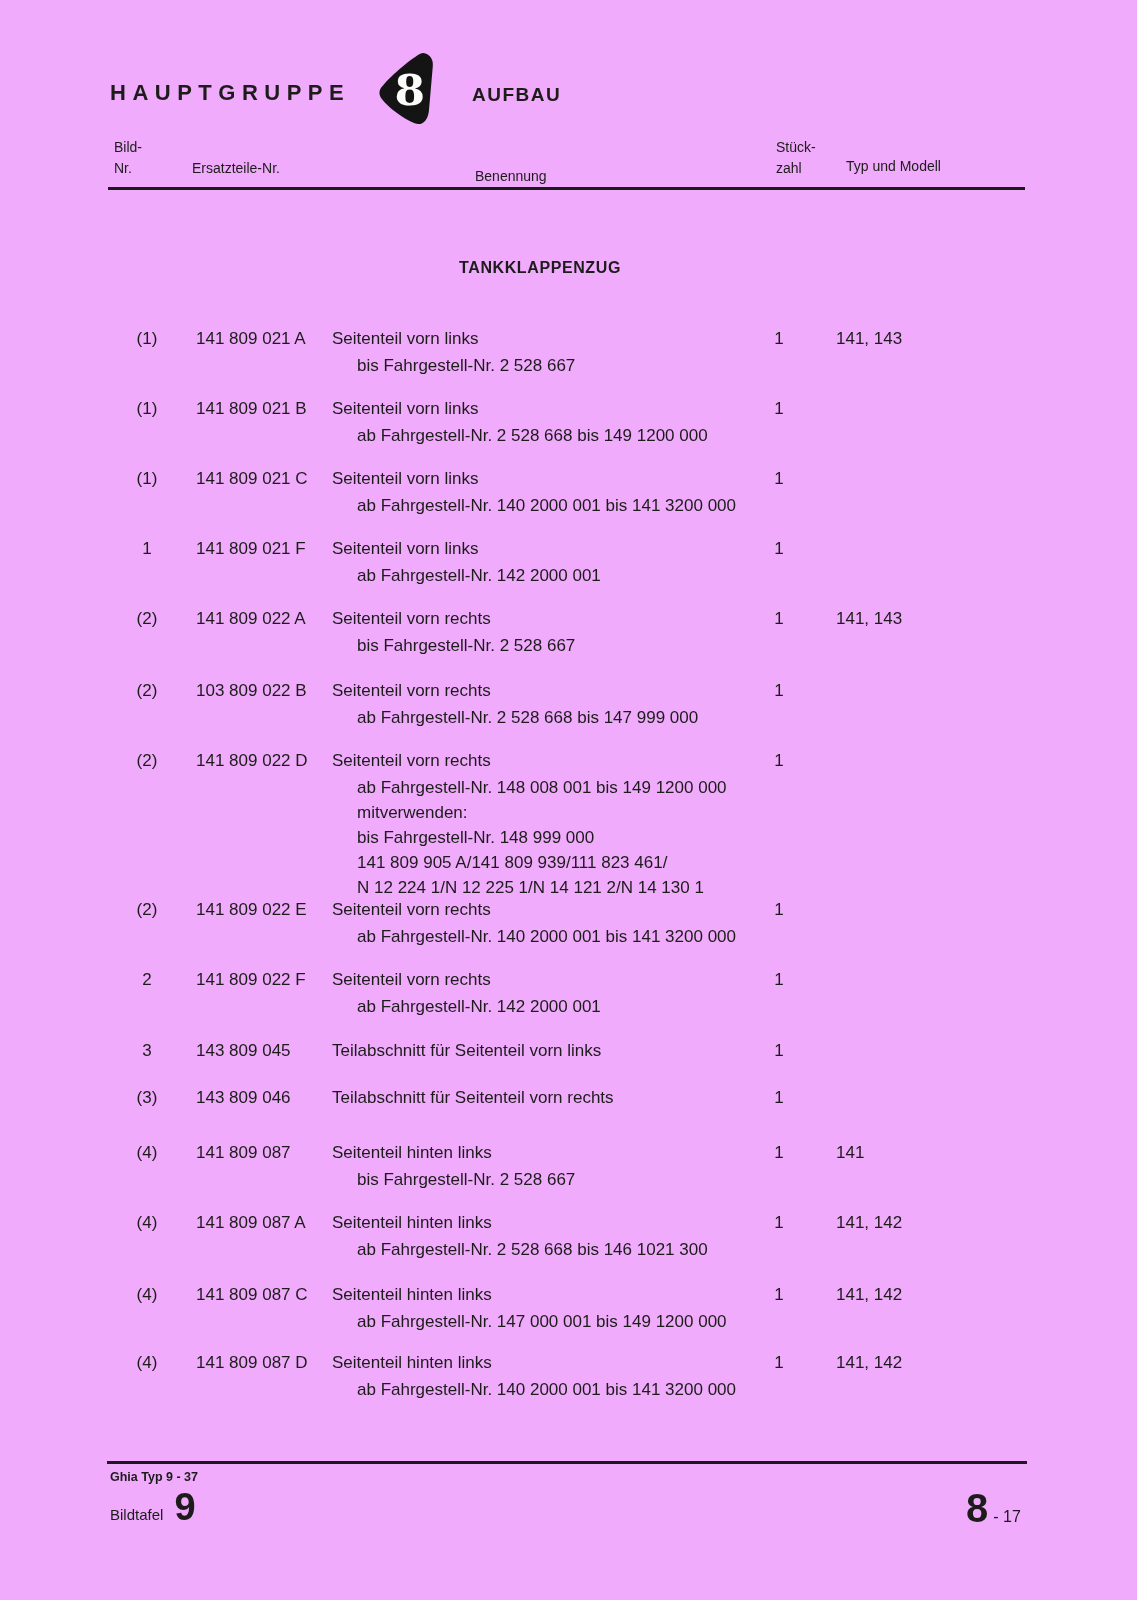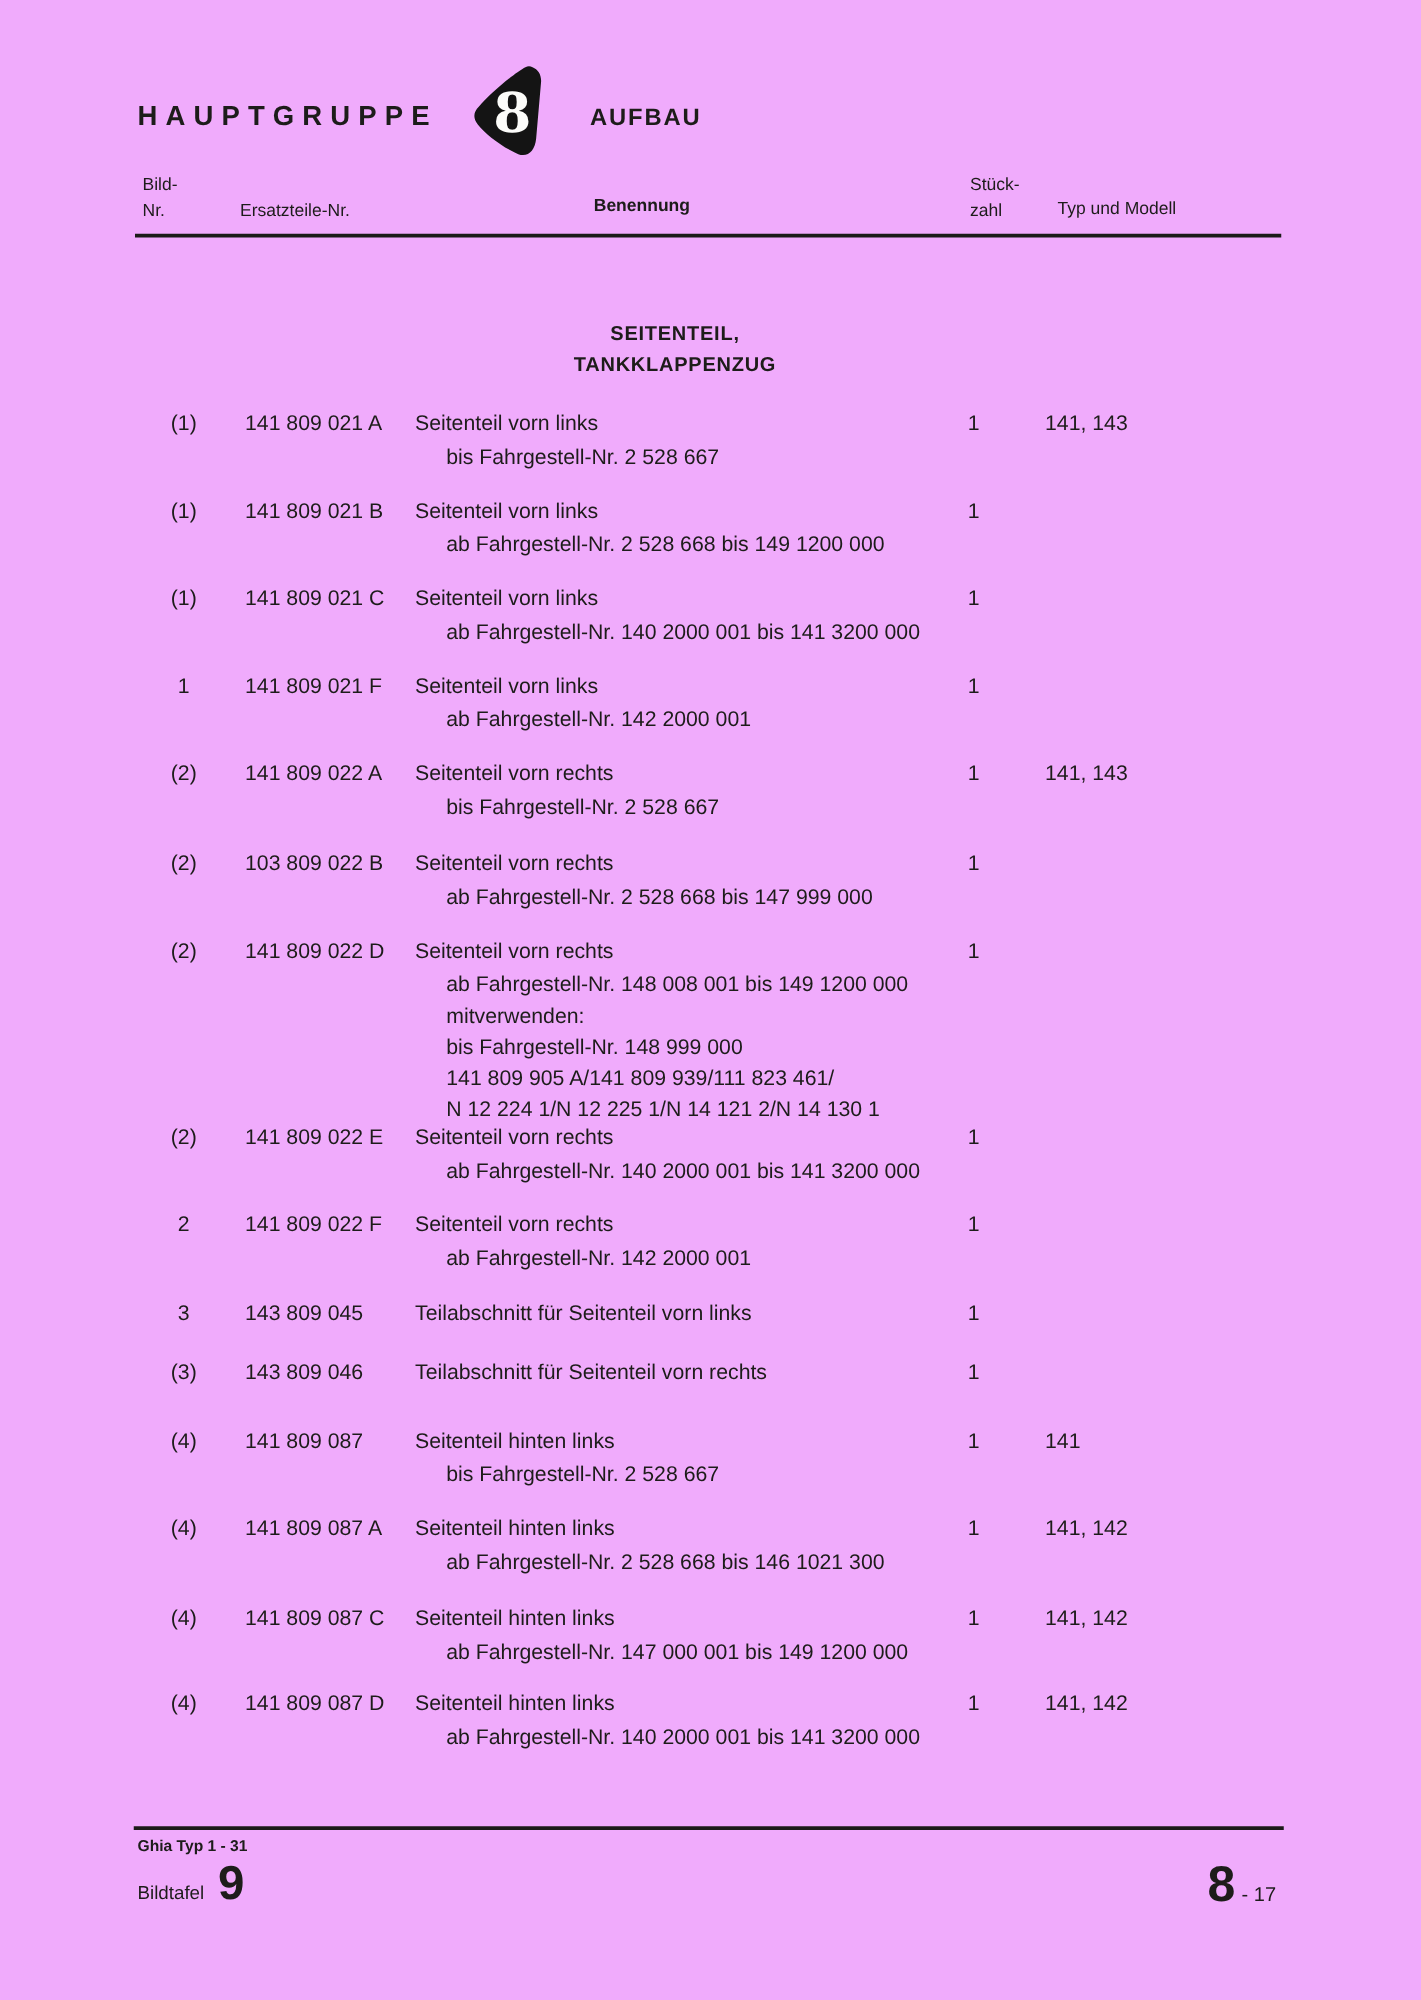"Benennung" .ch-name { font-weight: bold -> none; top: 156px -> 168px }
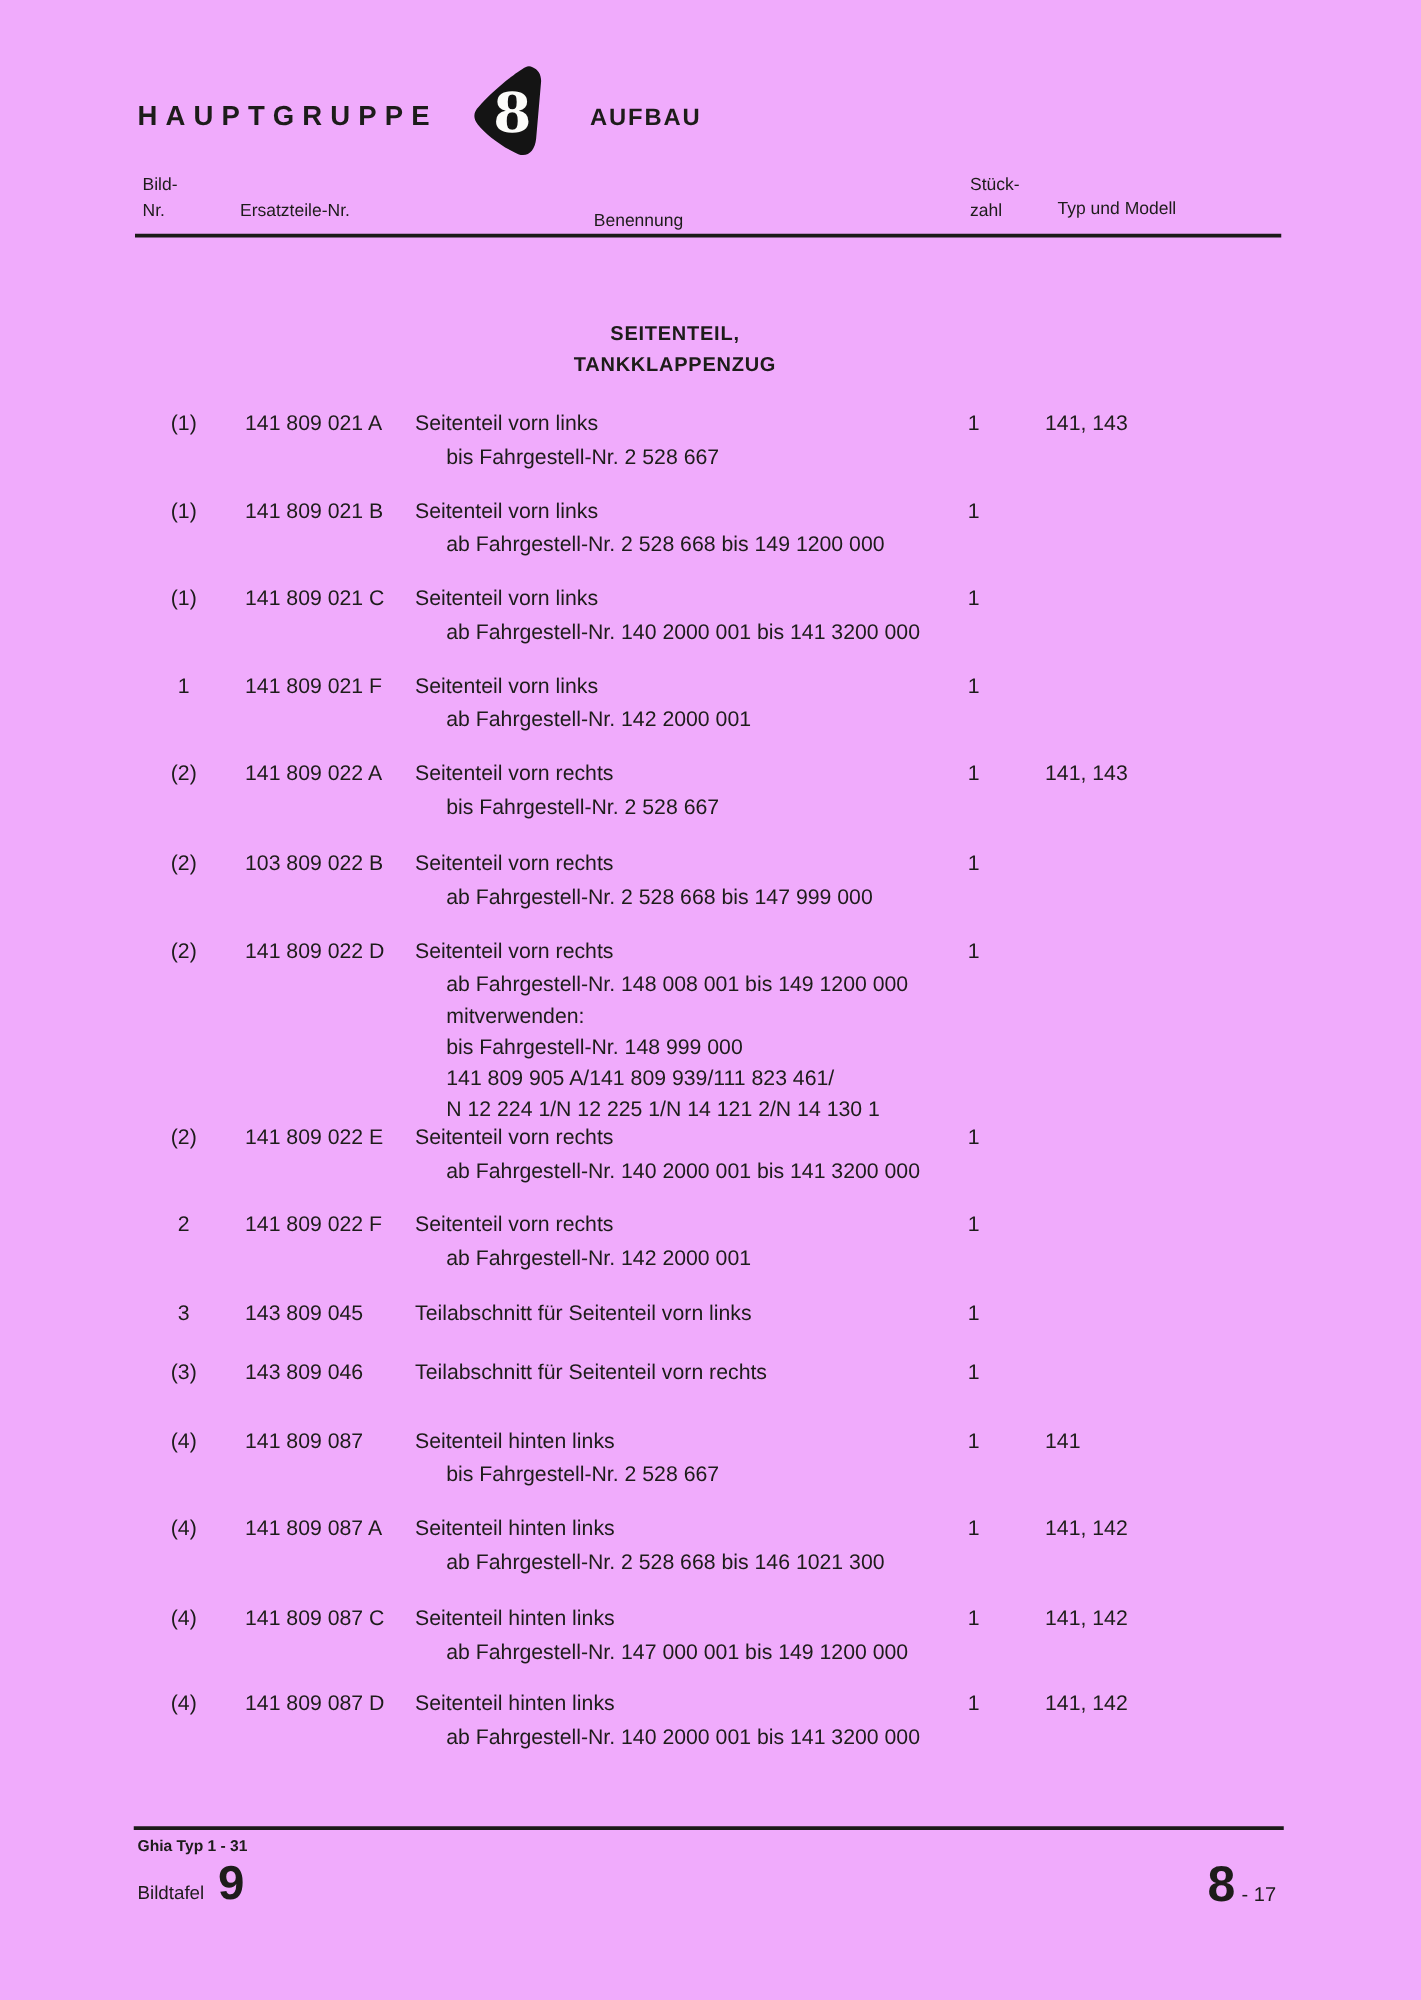"SEITENTEIL," div { html: <div>SEITENTEIL,</div> -> none }
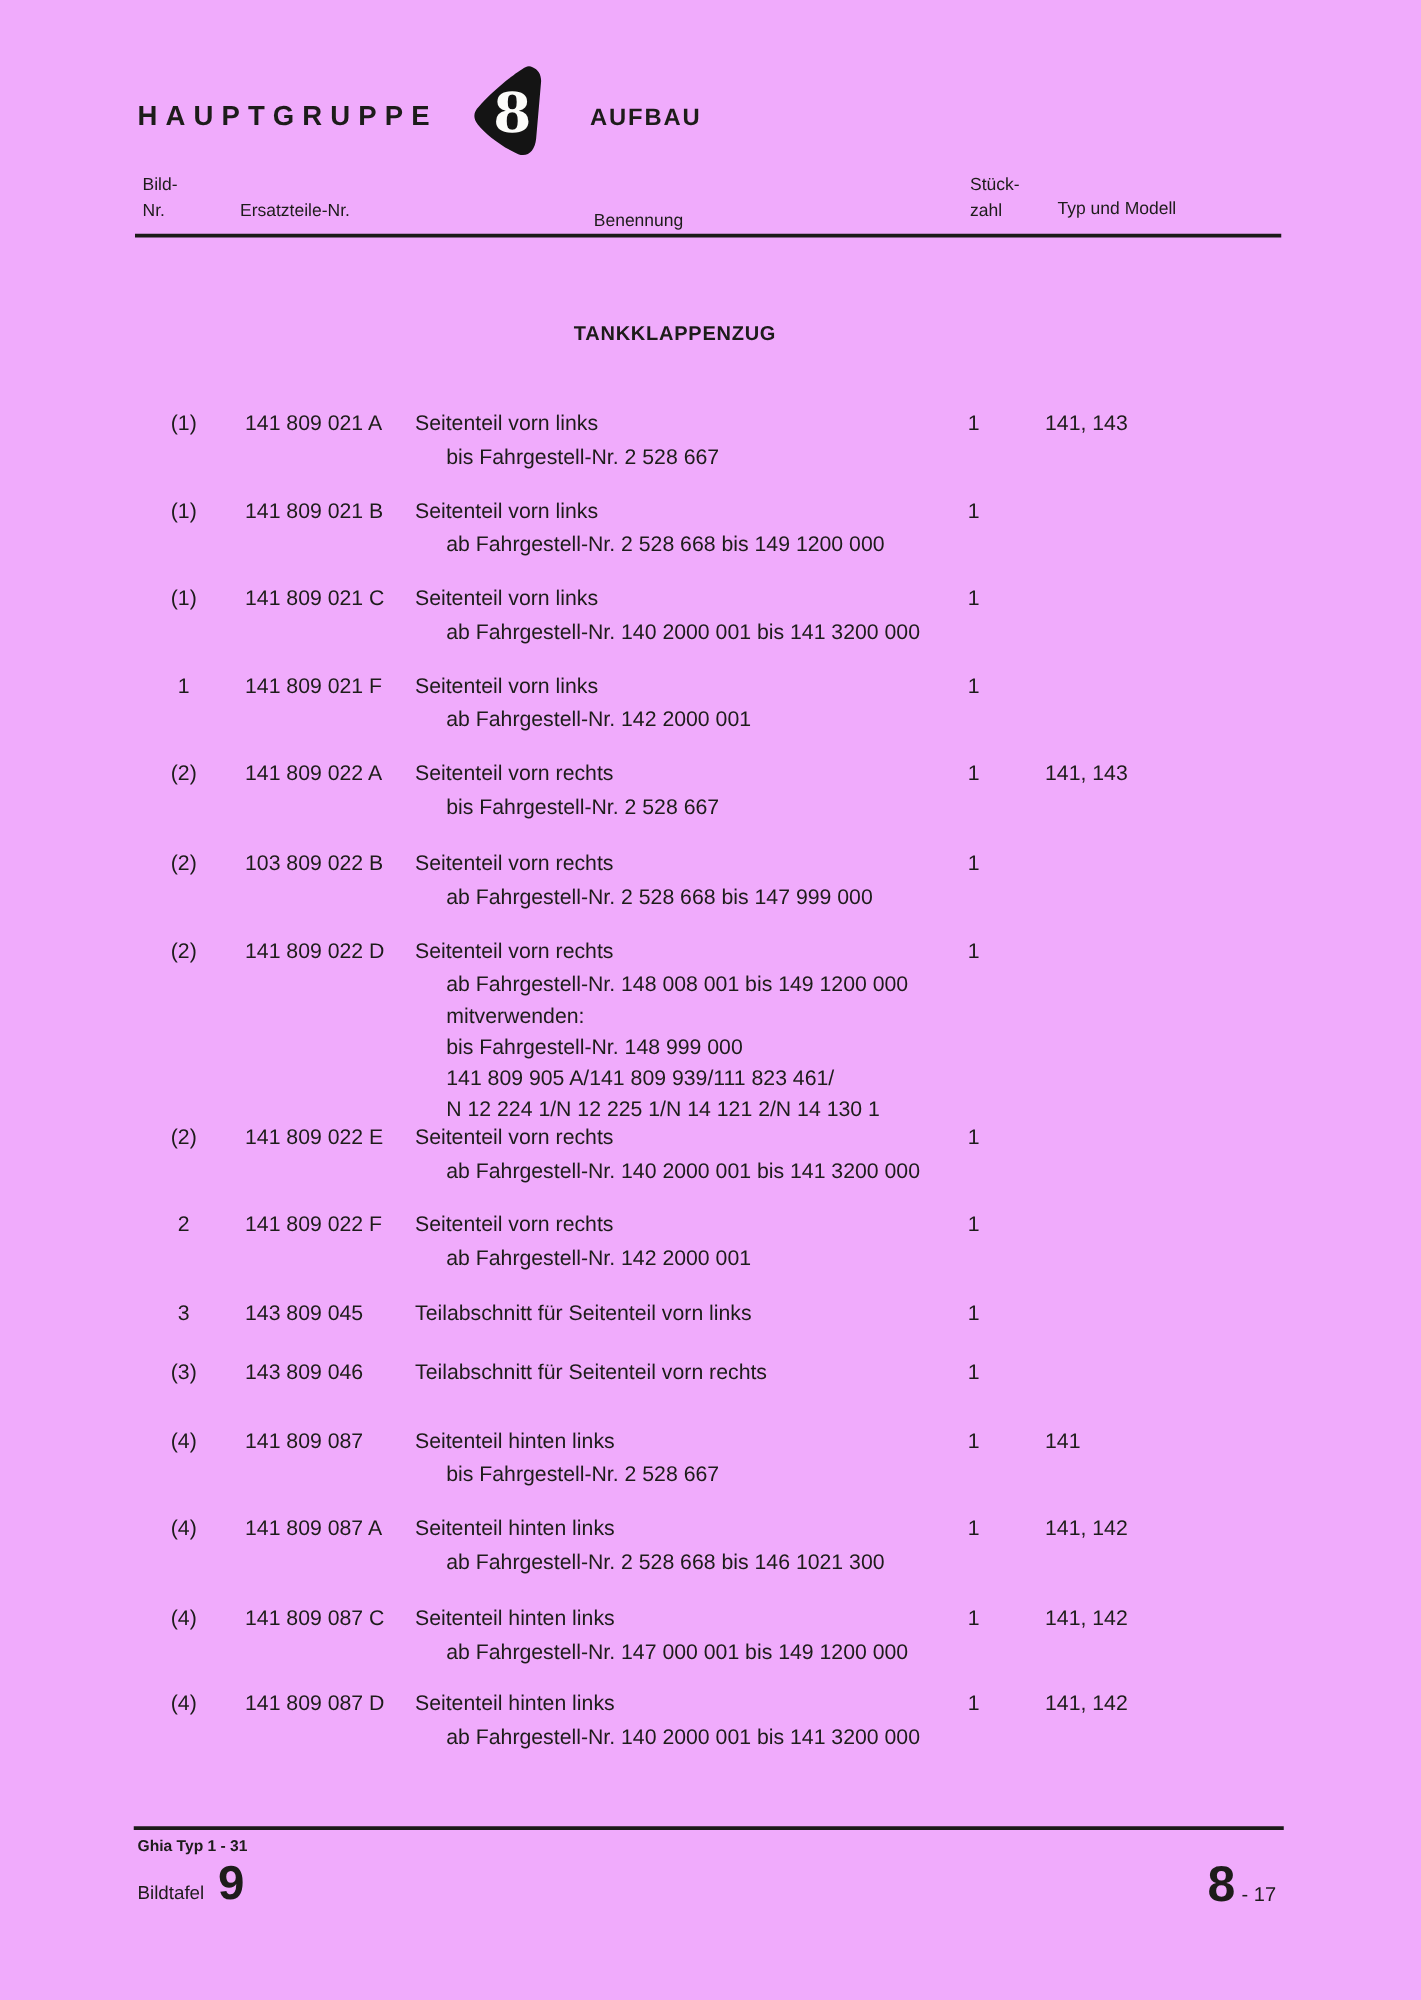"Ghia Typ 1 - 31" span.footer-model-range { text: 1 - 31 -> 9 - 37 }
